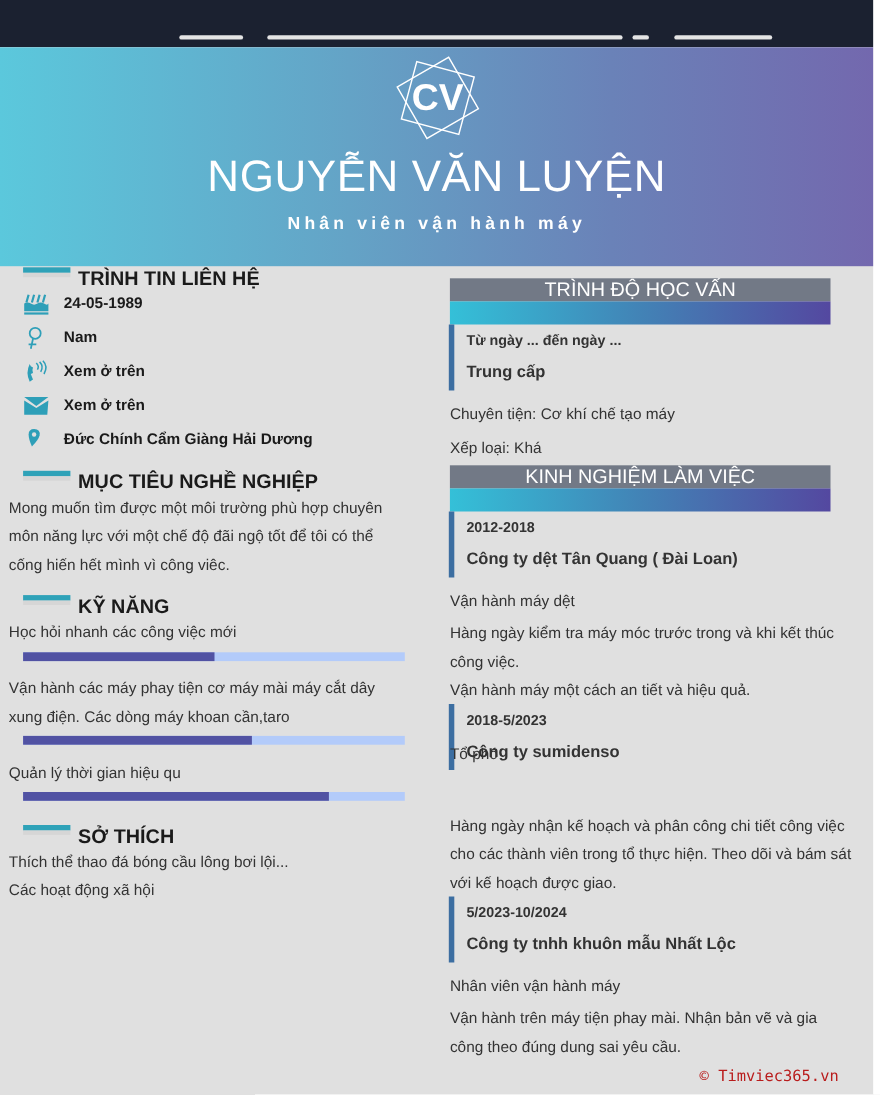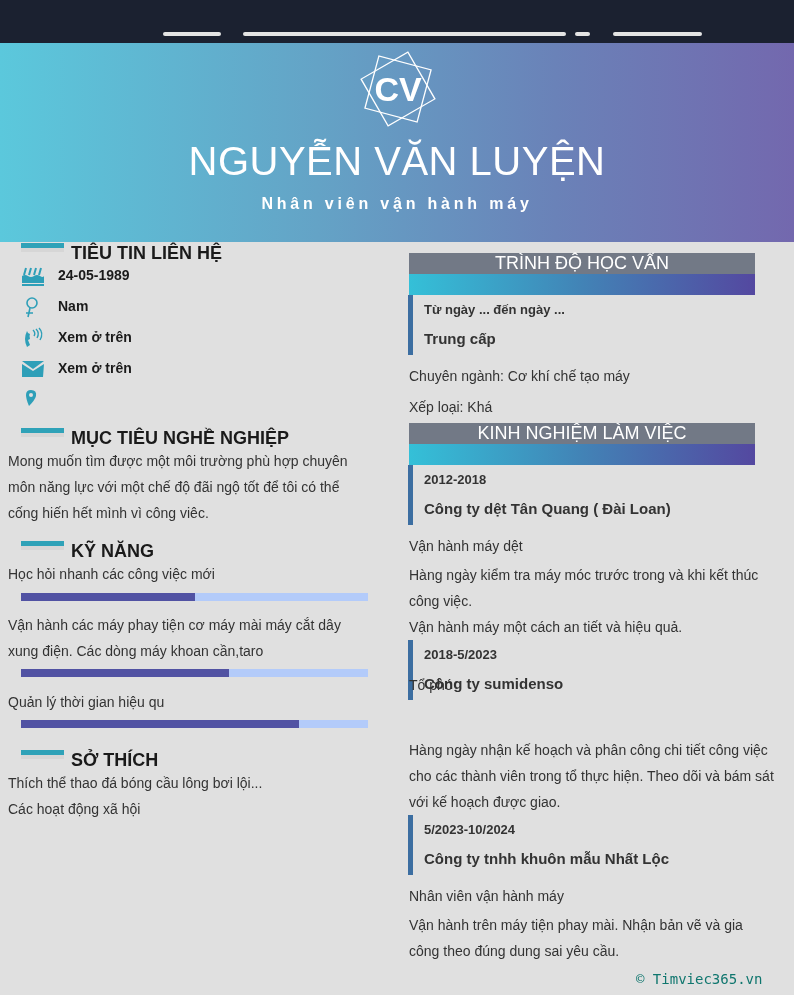"TIÊU TIN LIÊN HỆ" div.t { text: TIÊU -> TRÌNH }
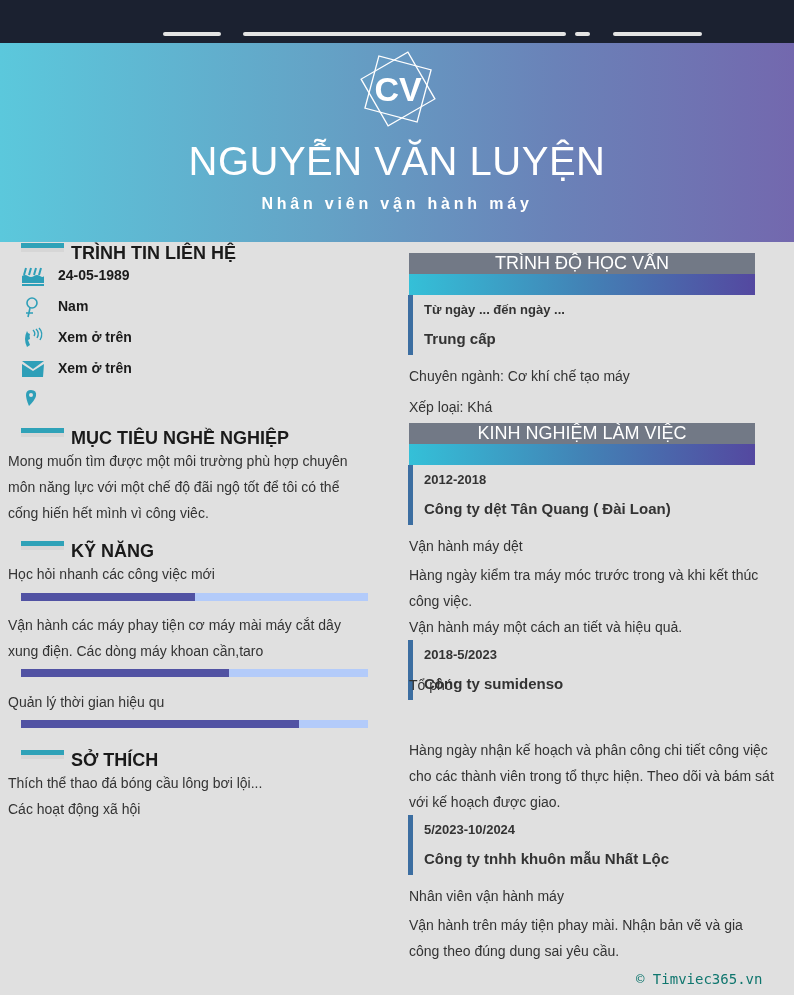"Chuyên ngành: Cơ khí chế" div.rtxt { text: ngành -> tiện }
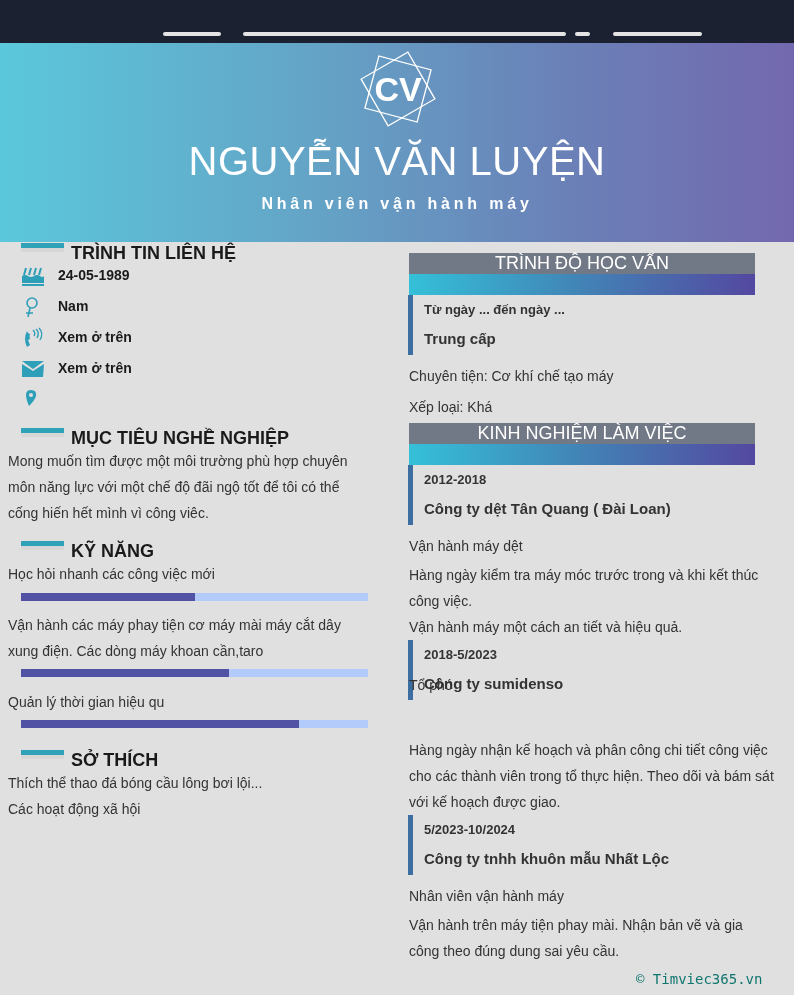"Đức Chính Cẩm Giàng Hải" span.v { html: none -> <span>Đức Chính Cẩm Giàng Hải Dương</span> }
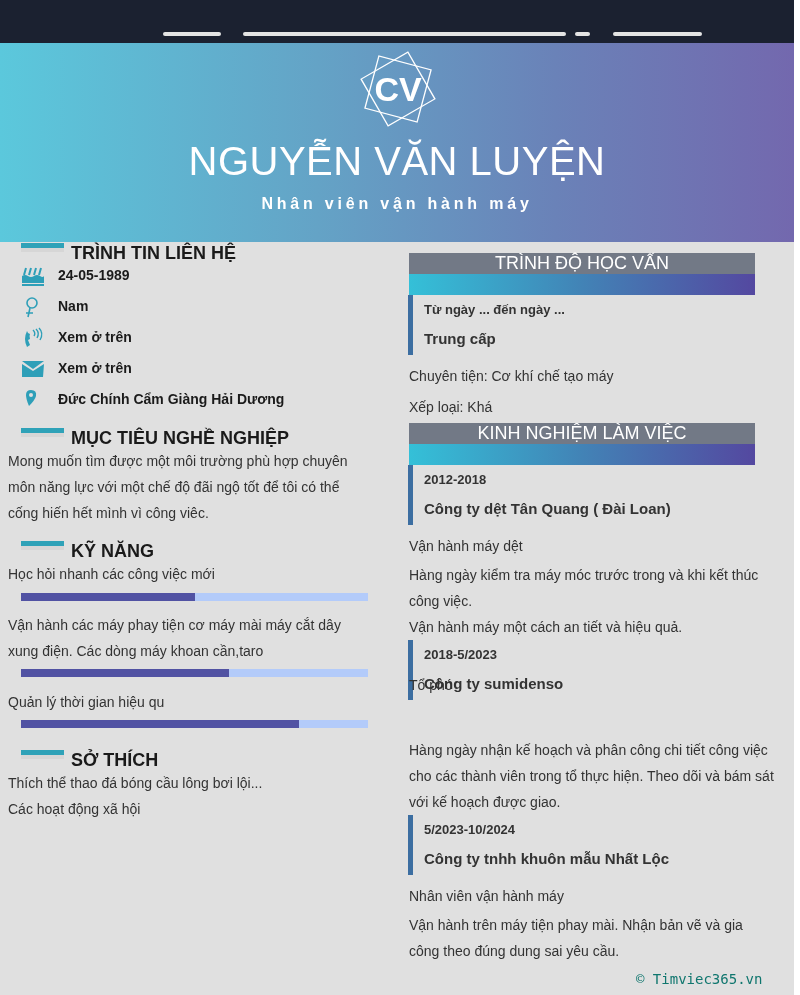"© Timviec365.vn" .footer { color: #0f766e -> #b91c1c }
